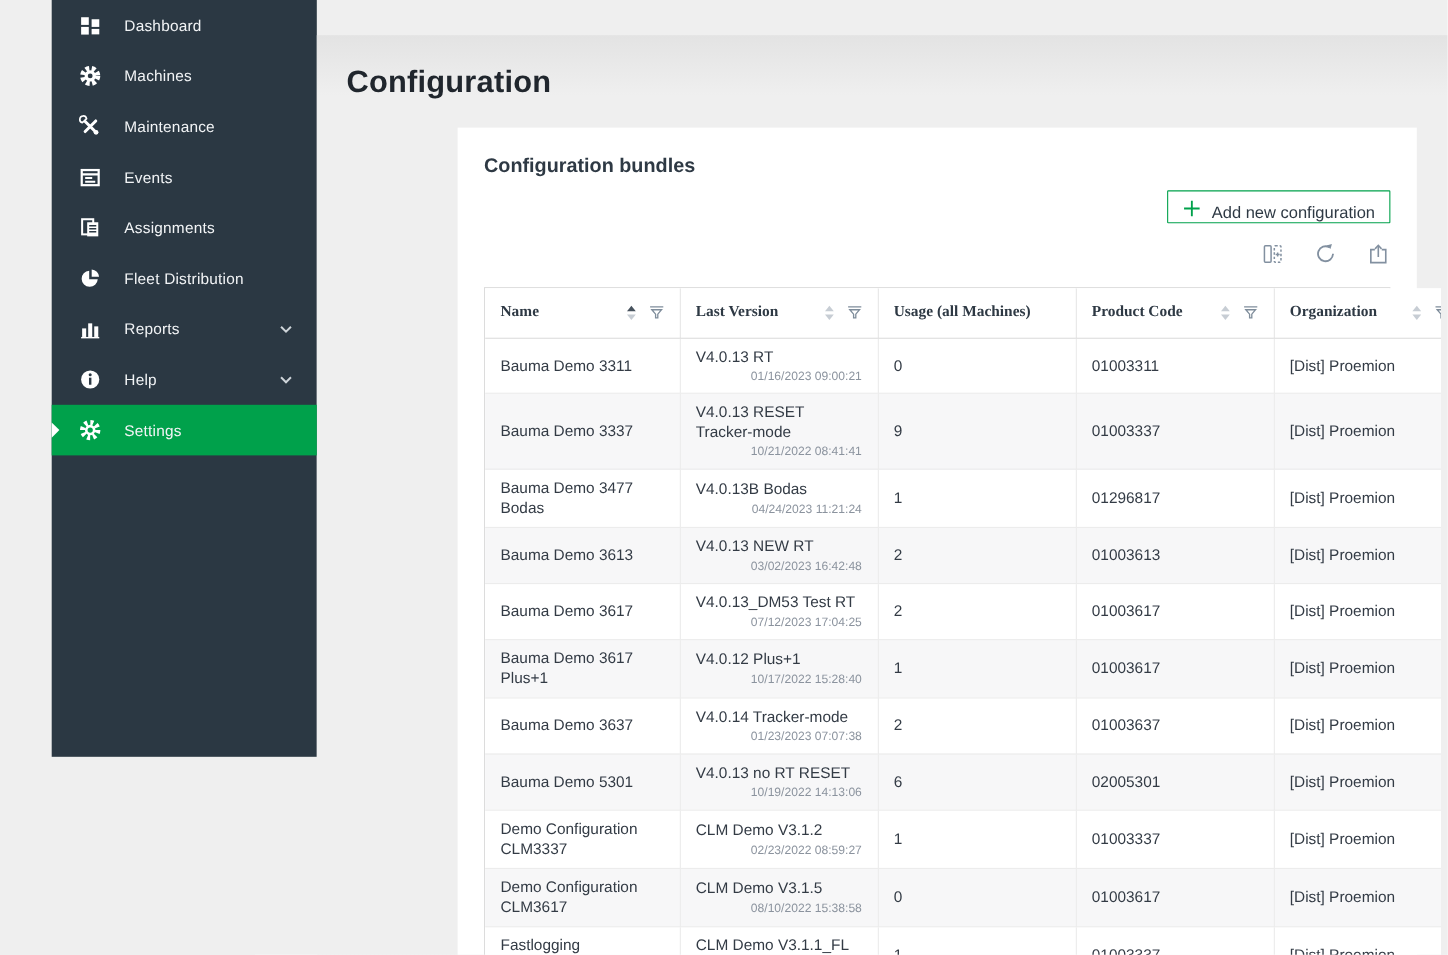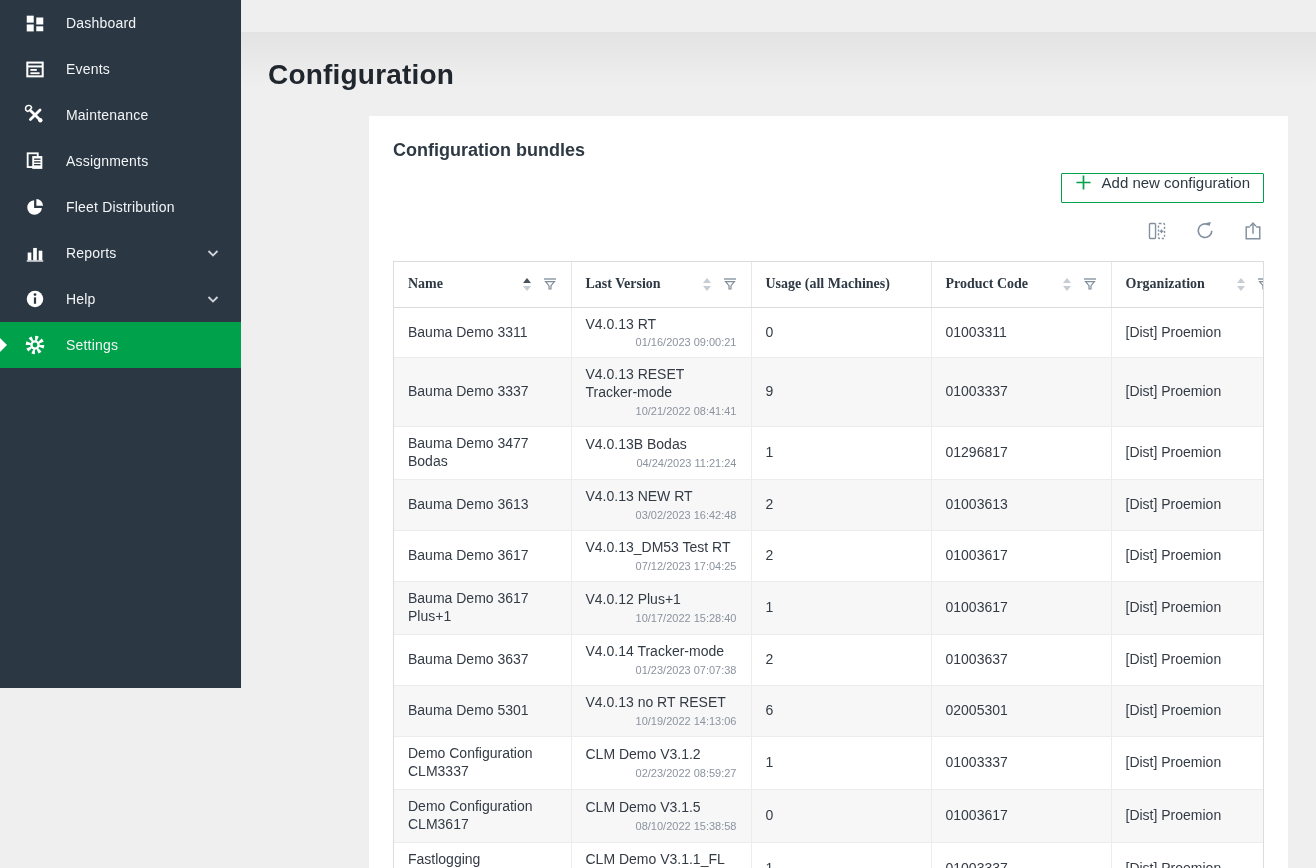"Dashboard" .app { padding-left: none -> 47px }
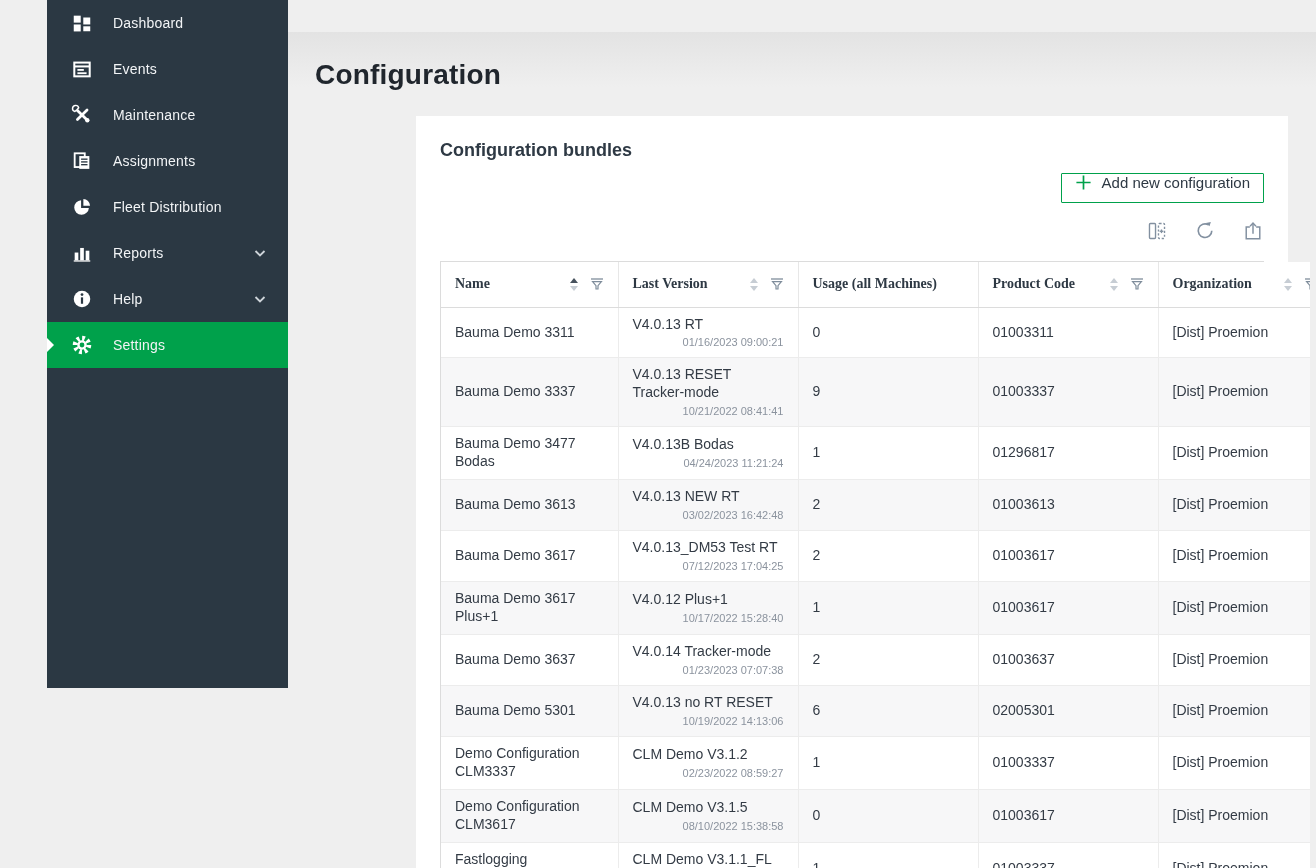"Machines" div.nav-item { html: none -> <div> <span> <svg> <circle></circle> <circle></circle> <circle></circle> </svg> </span> <span>Machines</span> </div> }
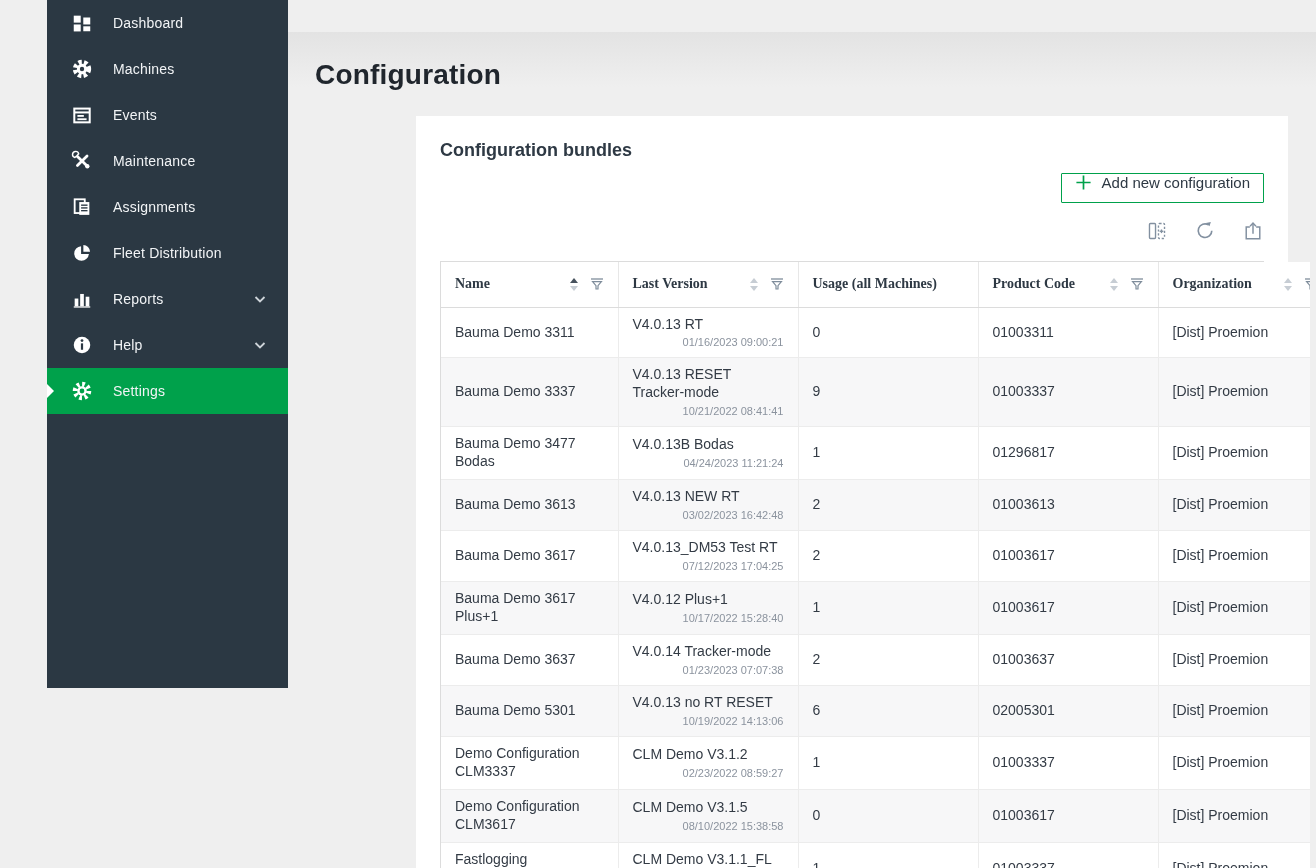"Events" div.nav-item { order: before "Maintenance" -> after "Maintenance" }
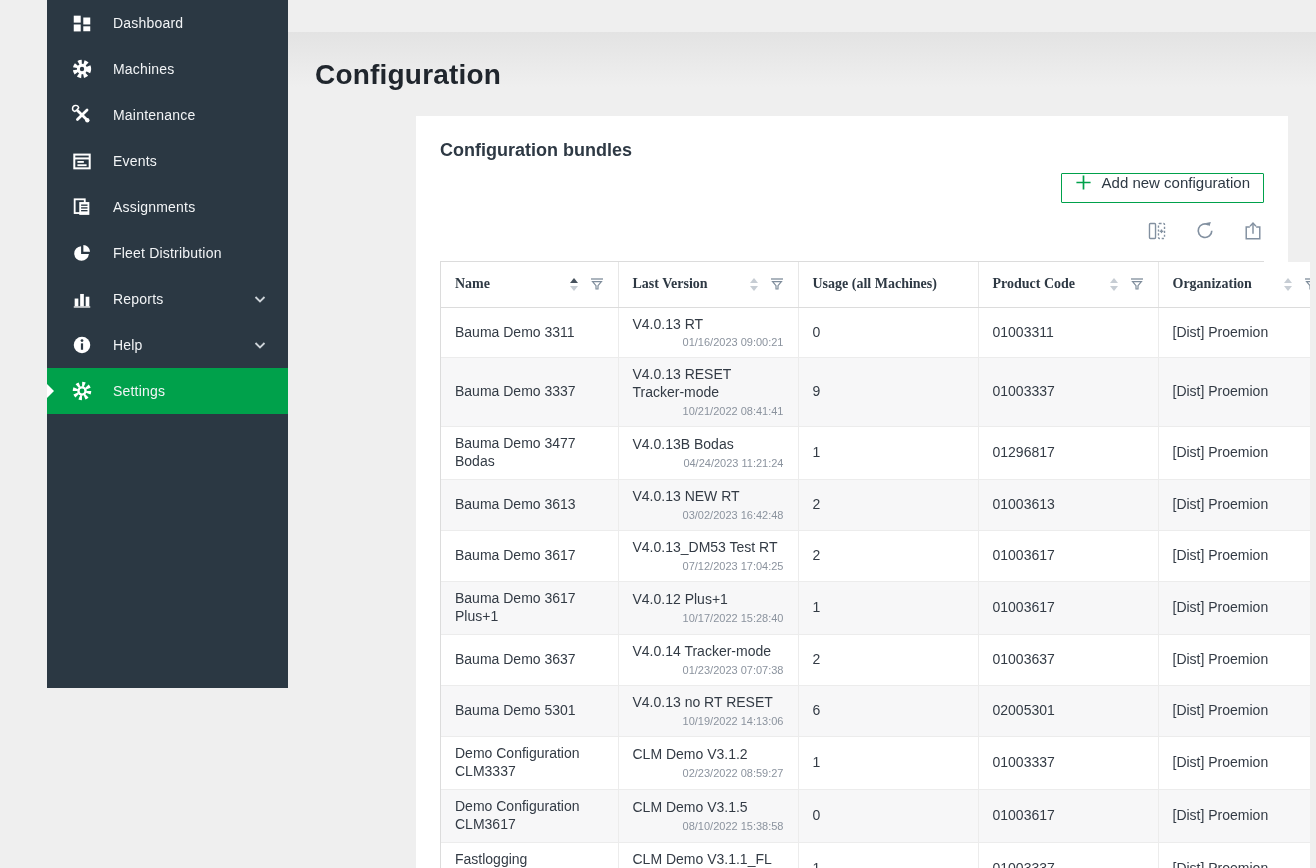"Add new configuration" .add-btn { align-items: flex-start -> flex-end }
